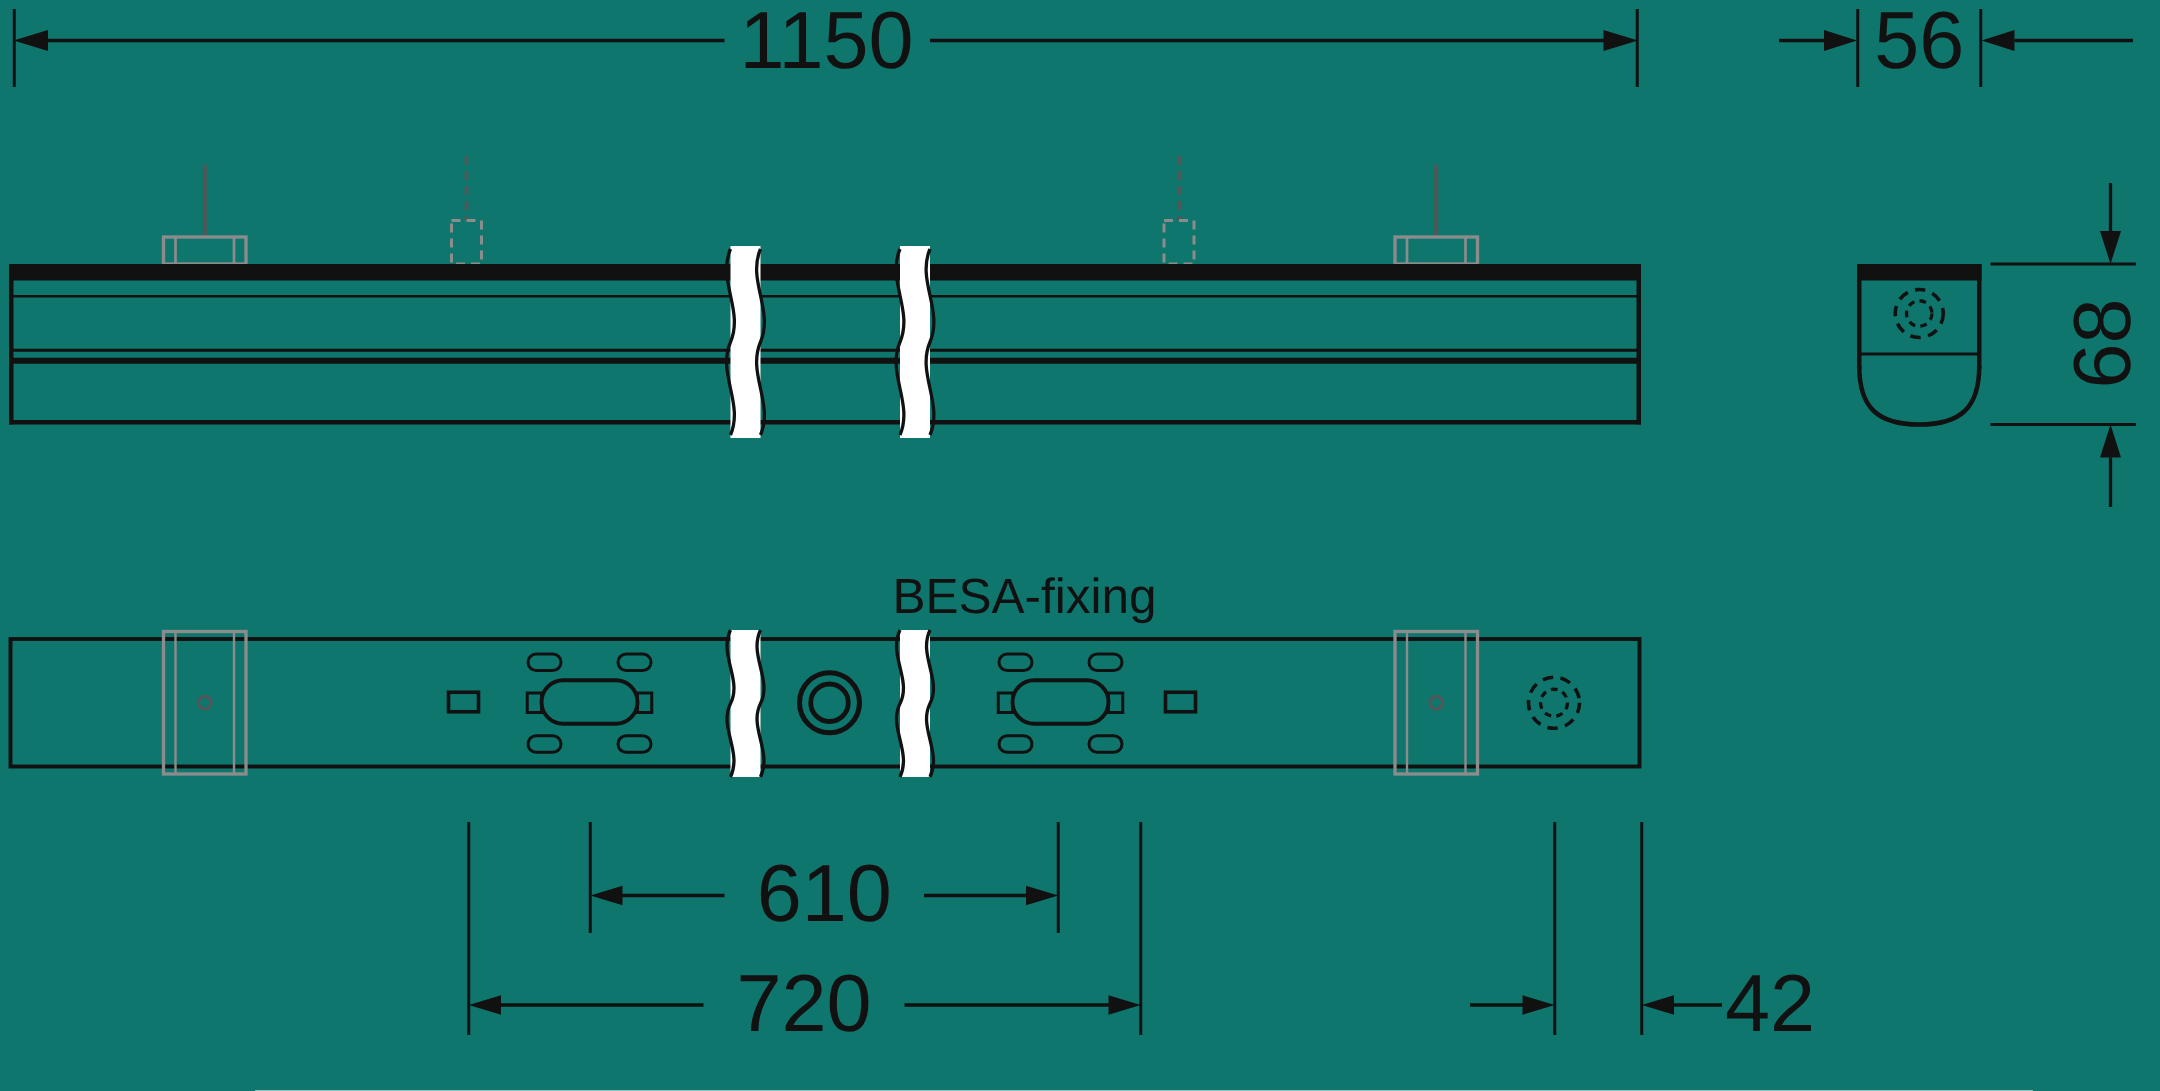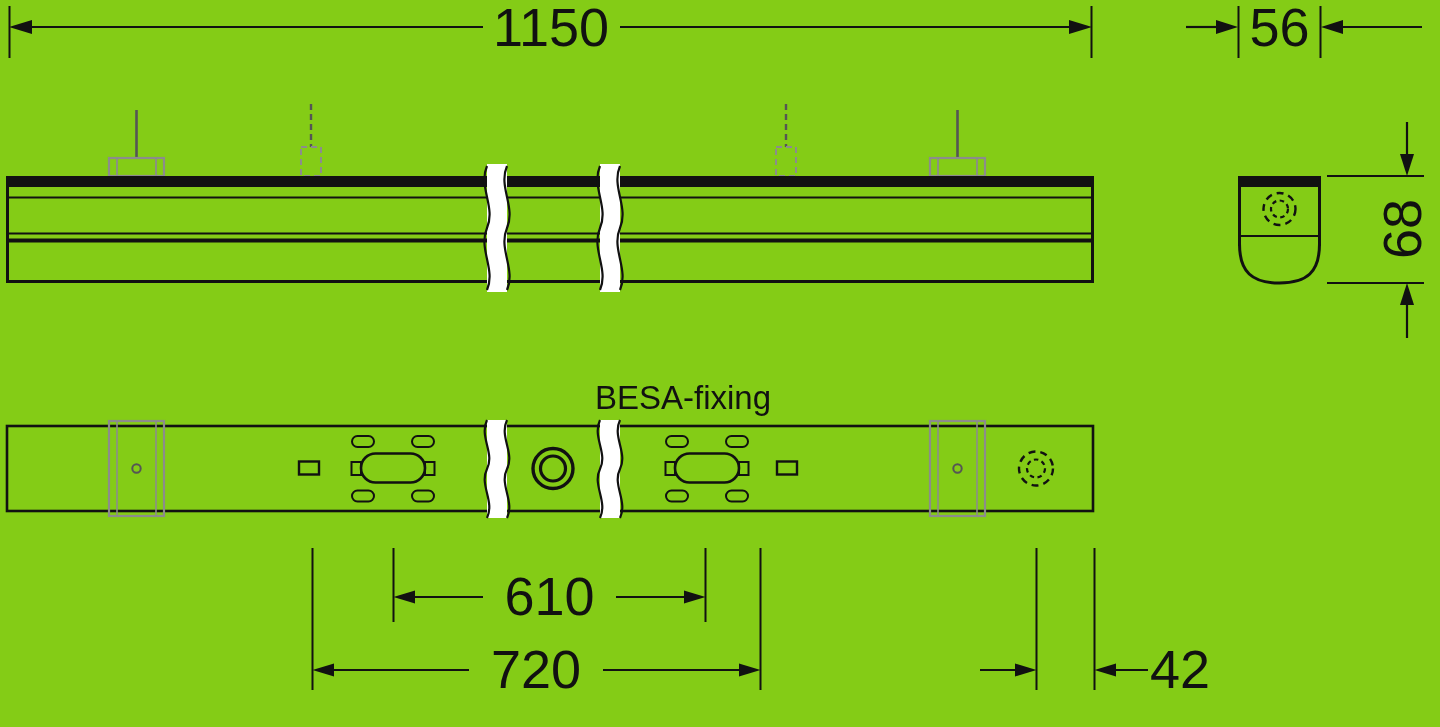"1150" .stage { background: #84cc16 -> #0f766e }
